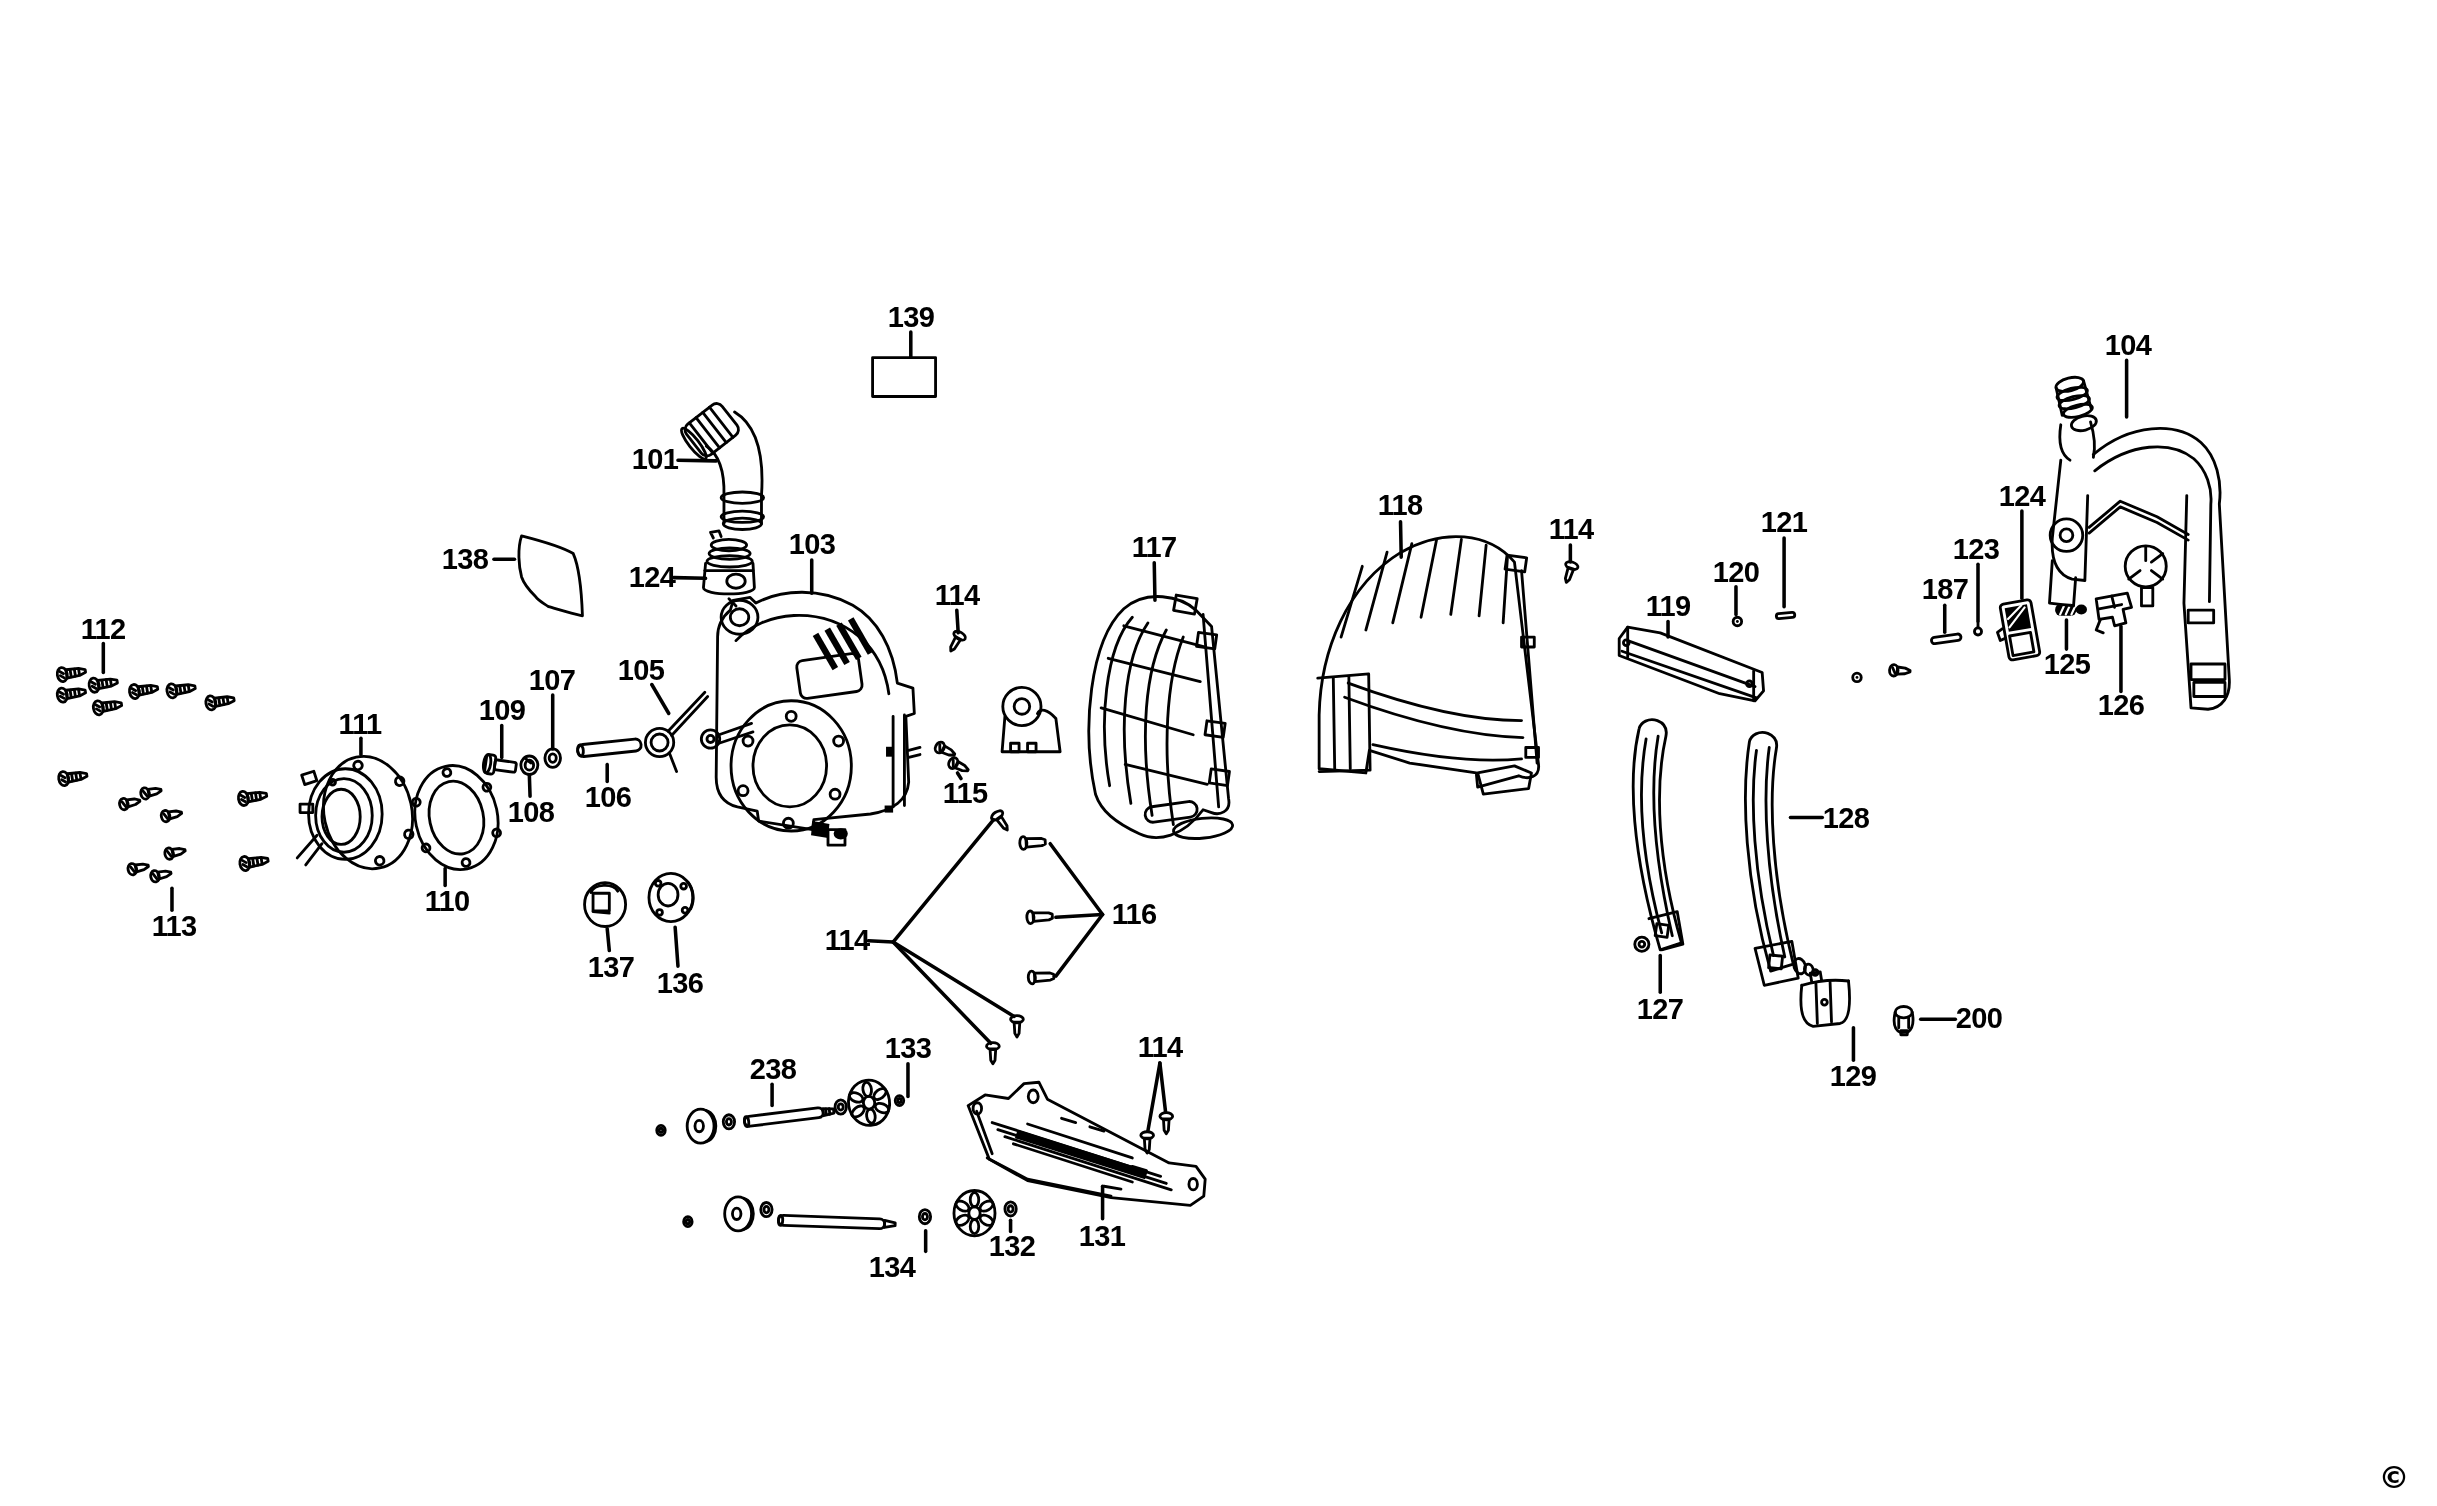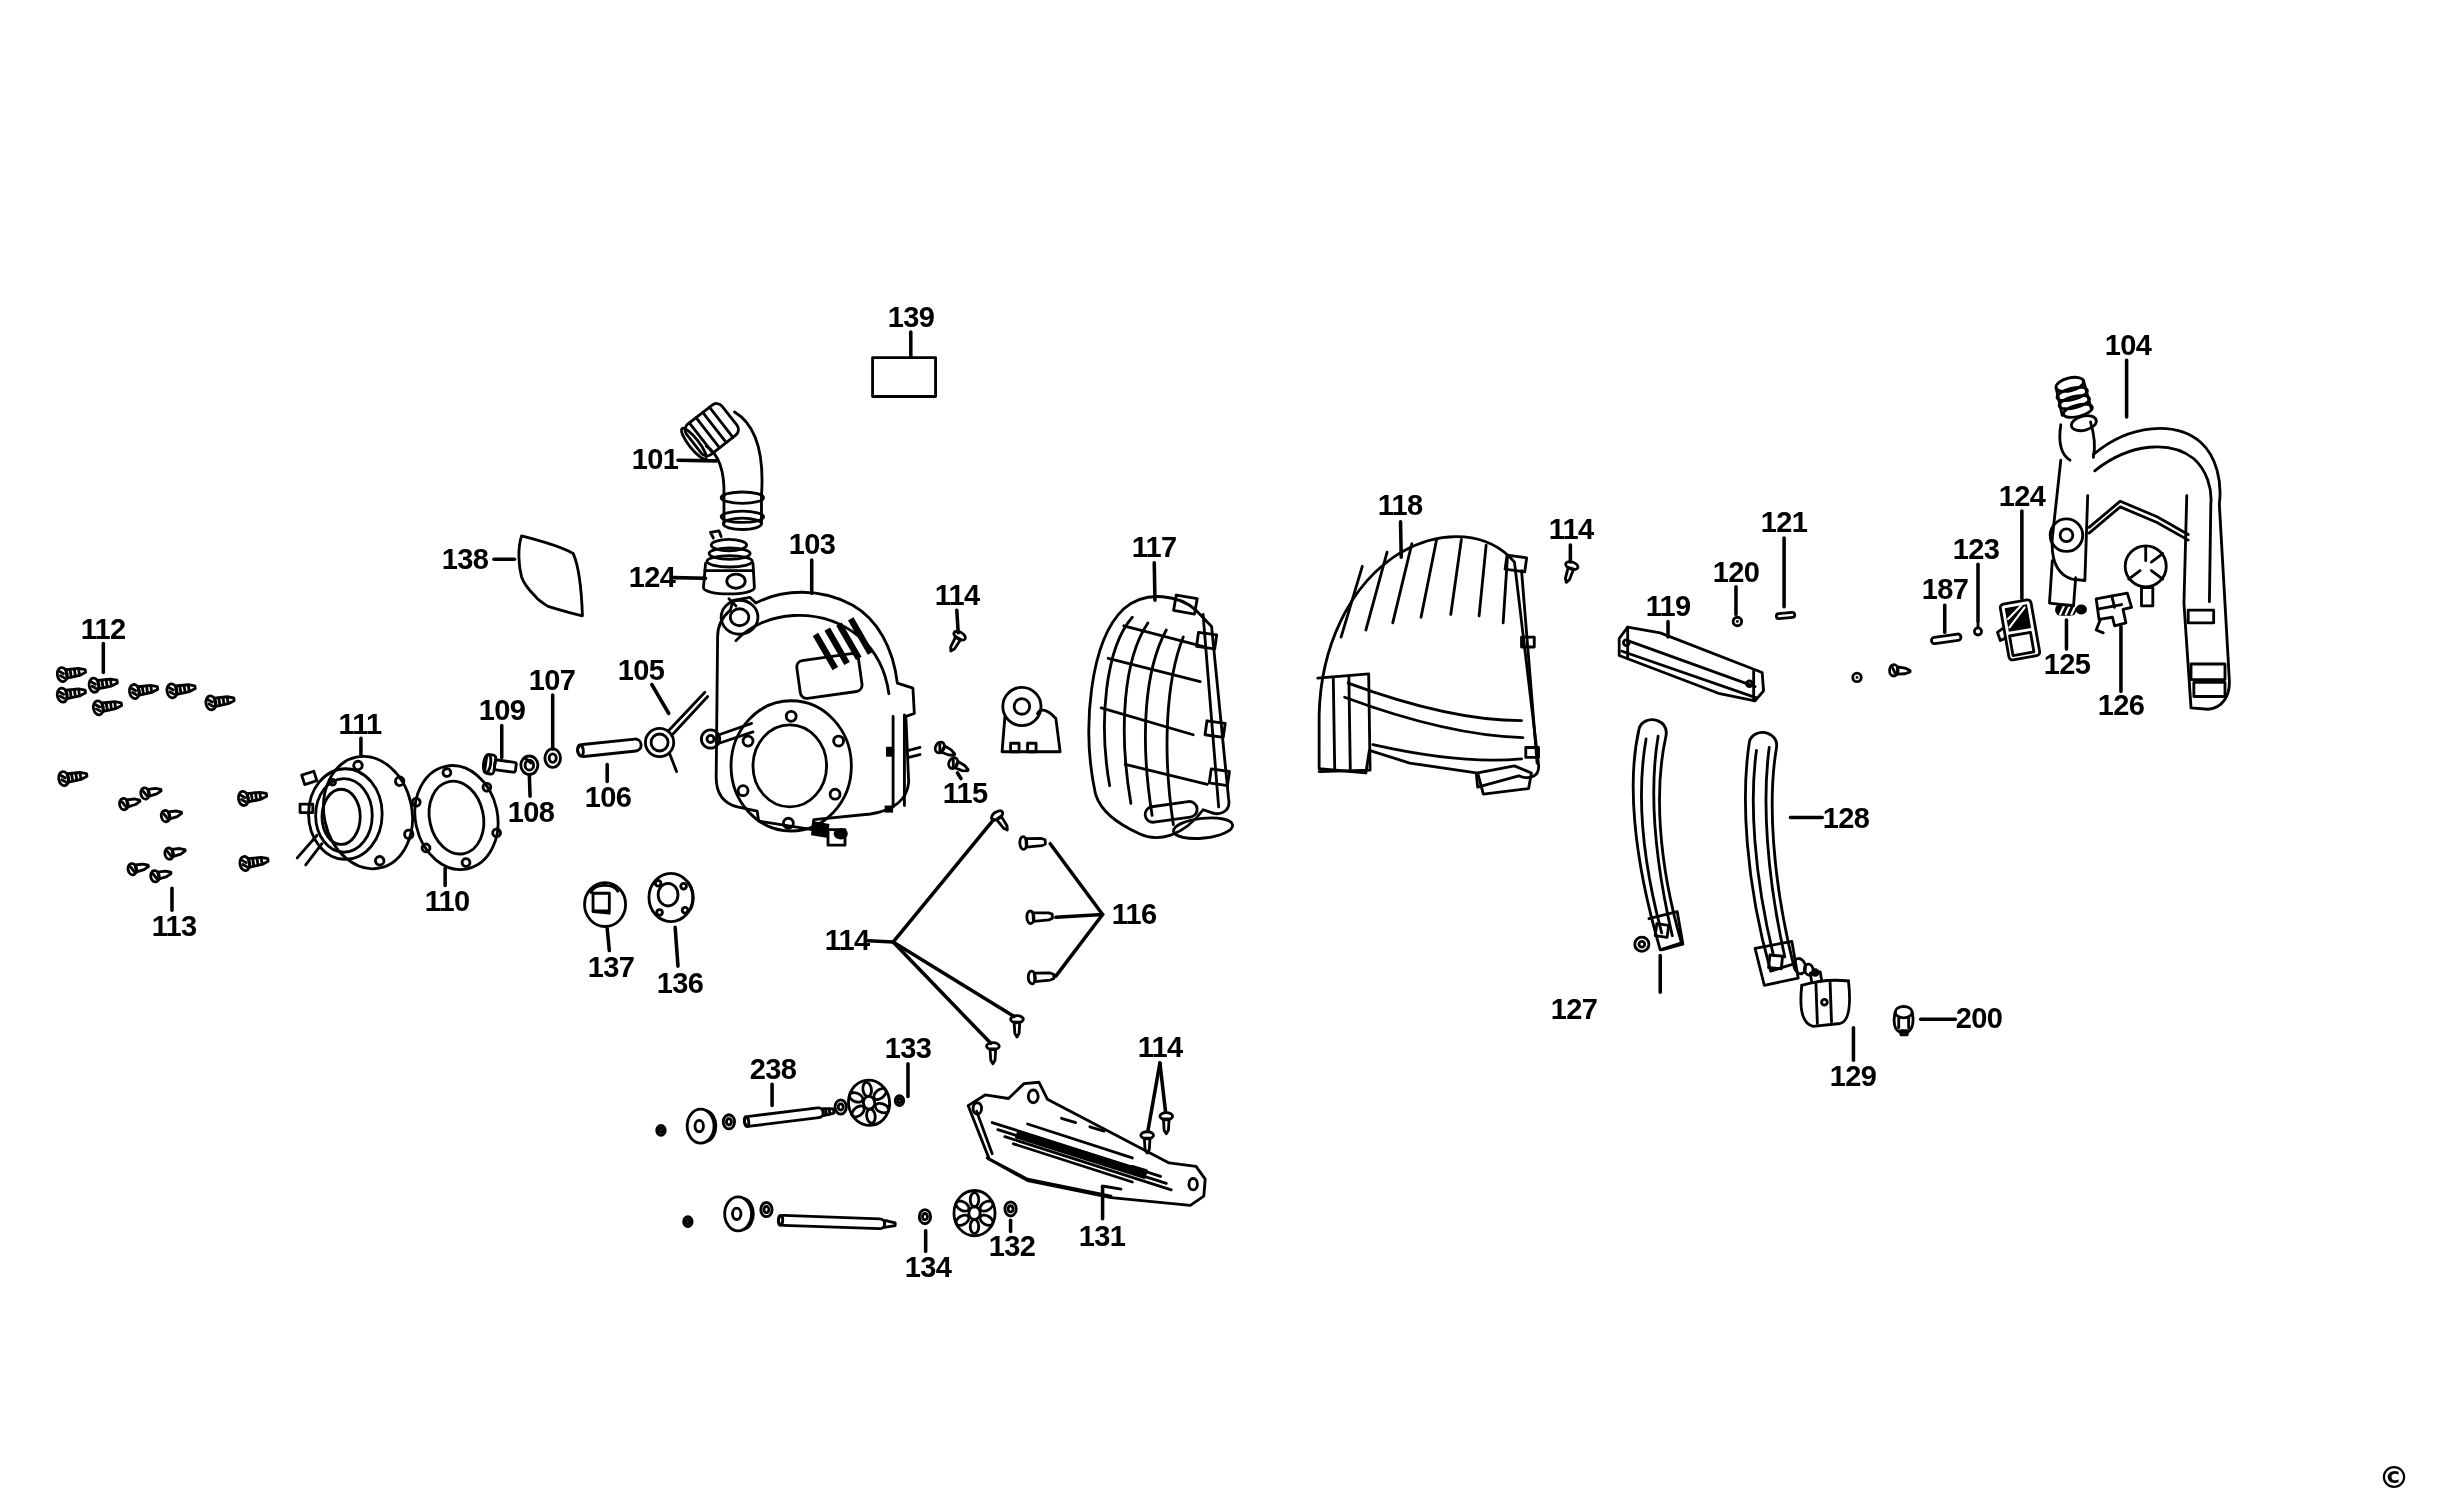"127" div.callout { left: 1574px -> 1660px }
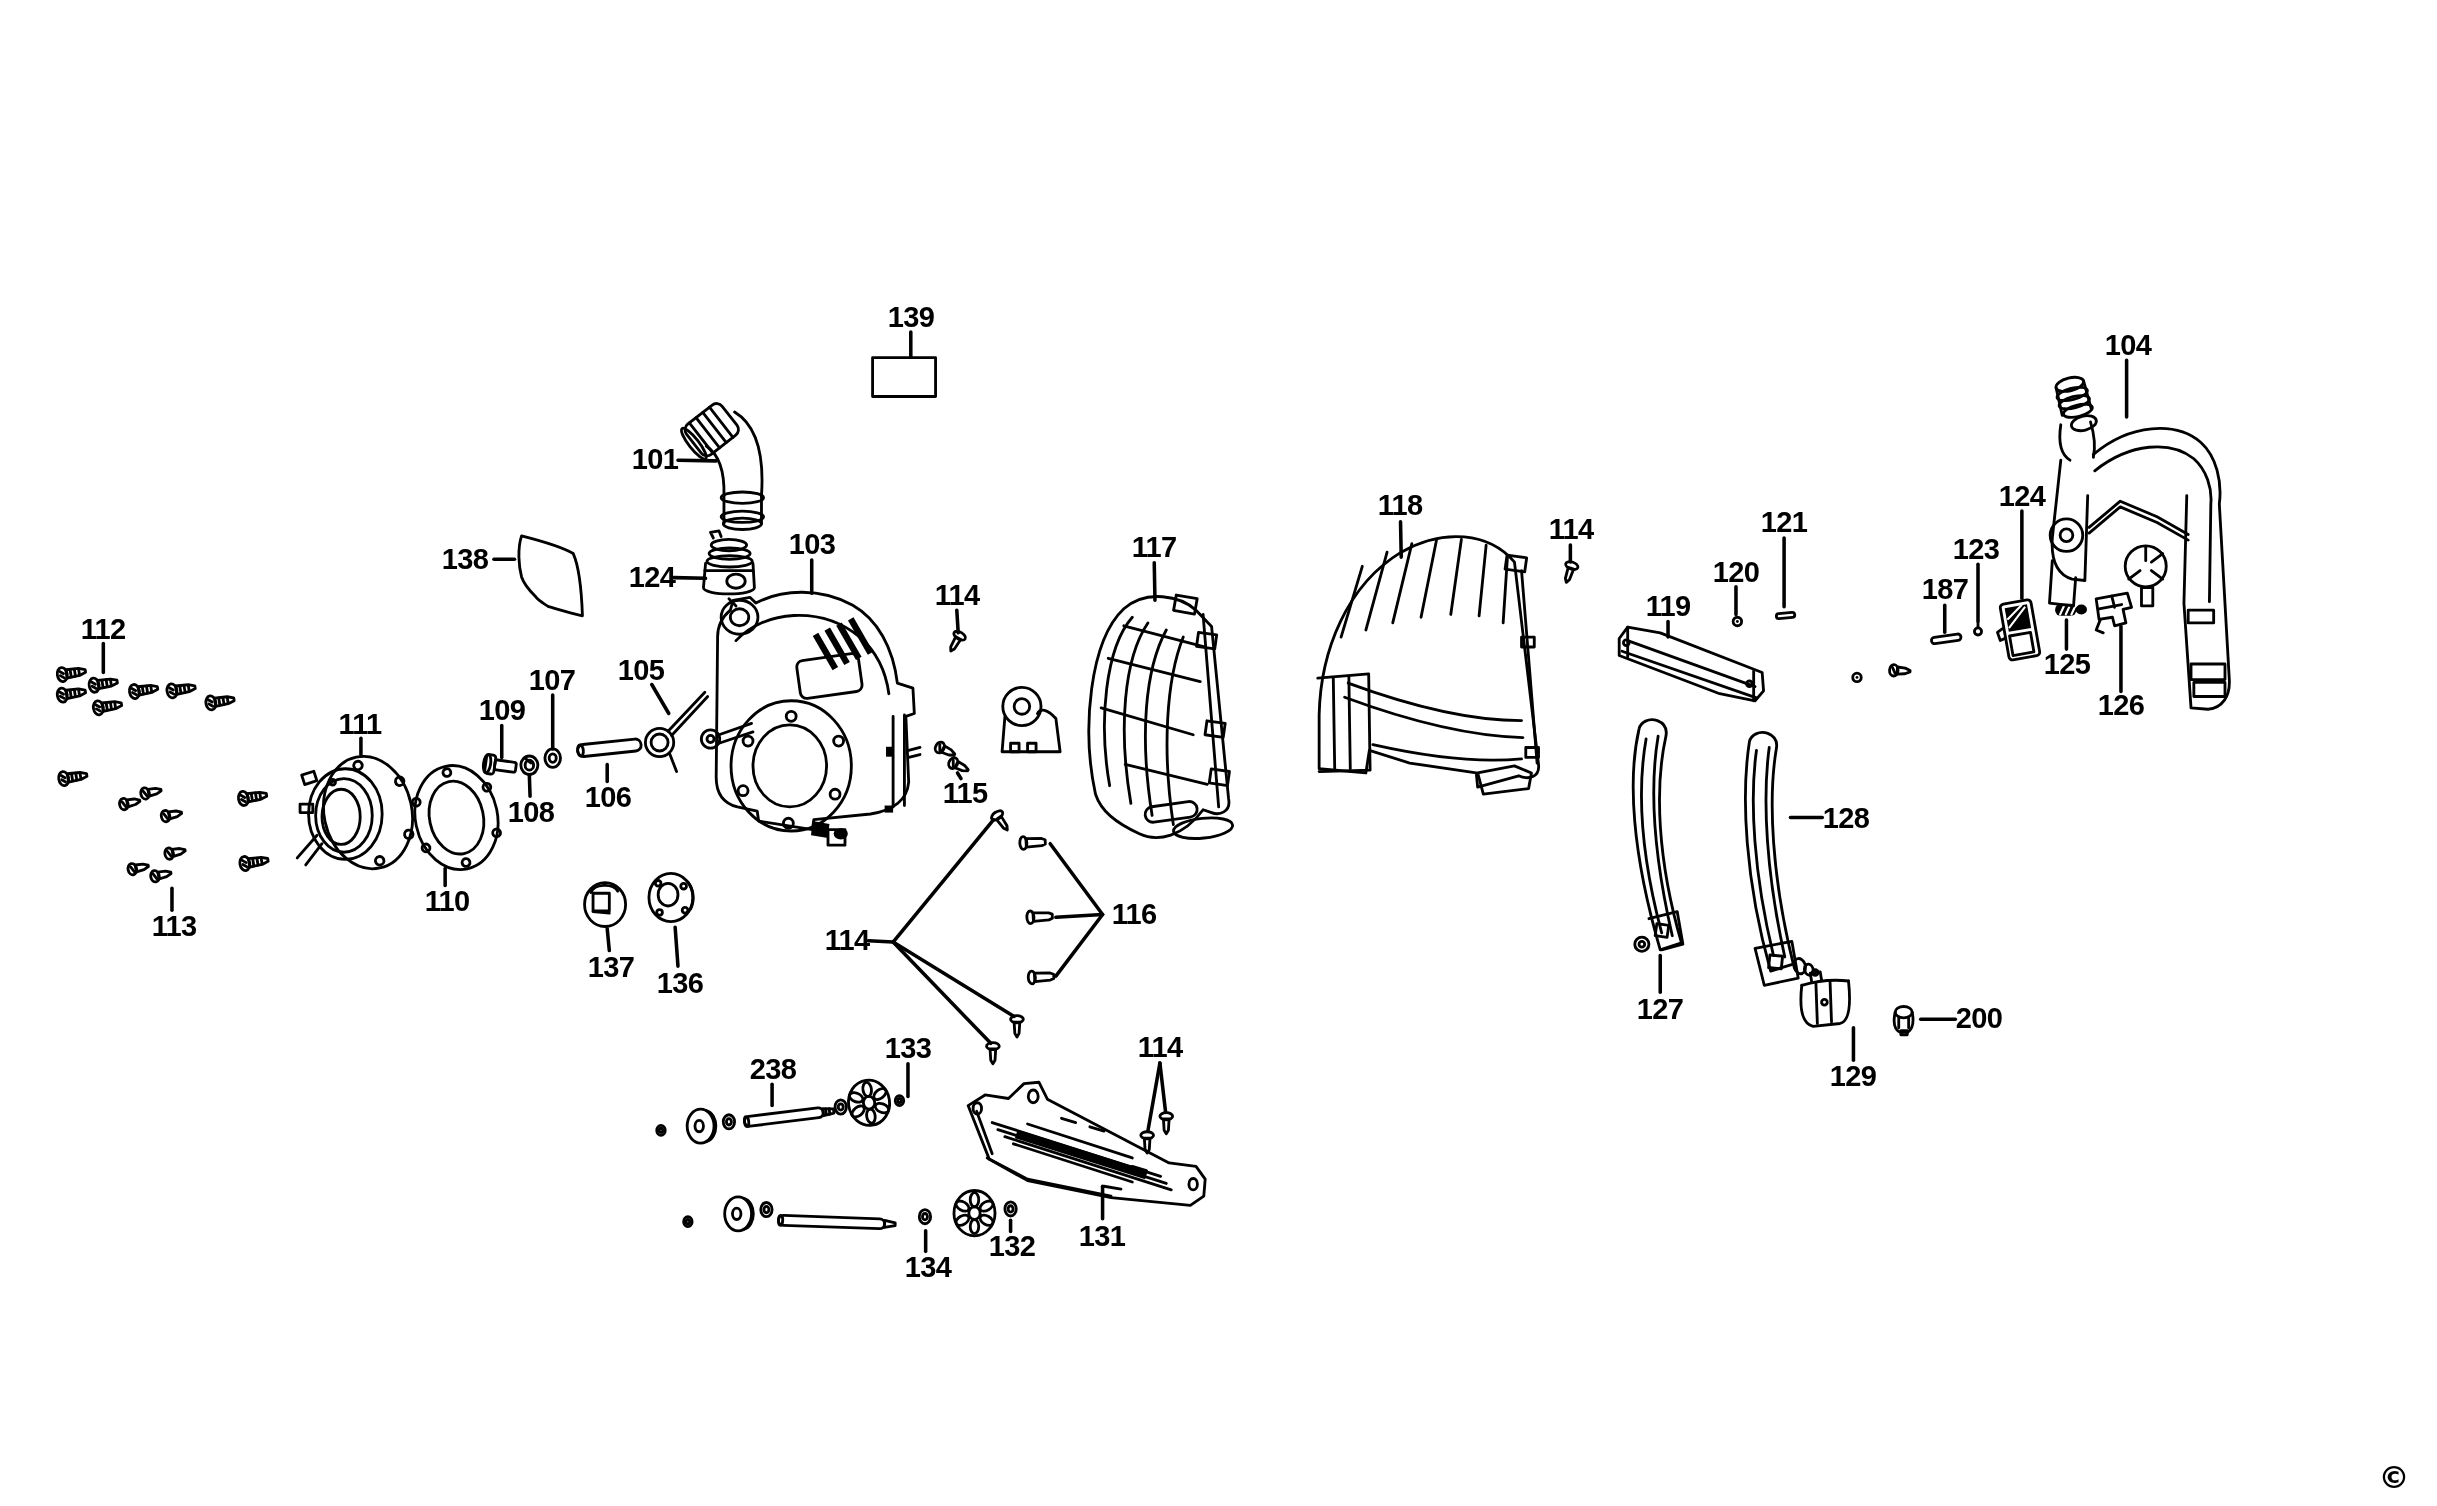"134" div.callout { left: 928px -> 892px }
